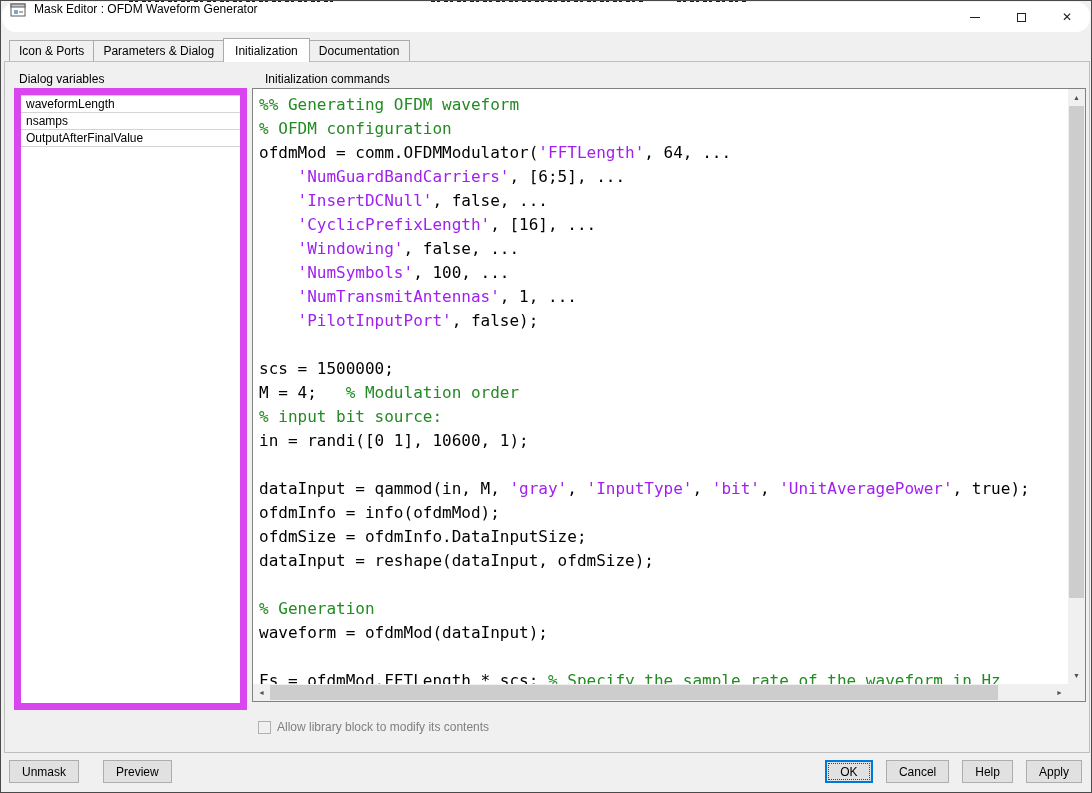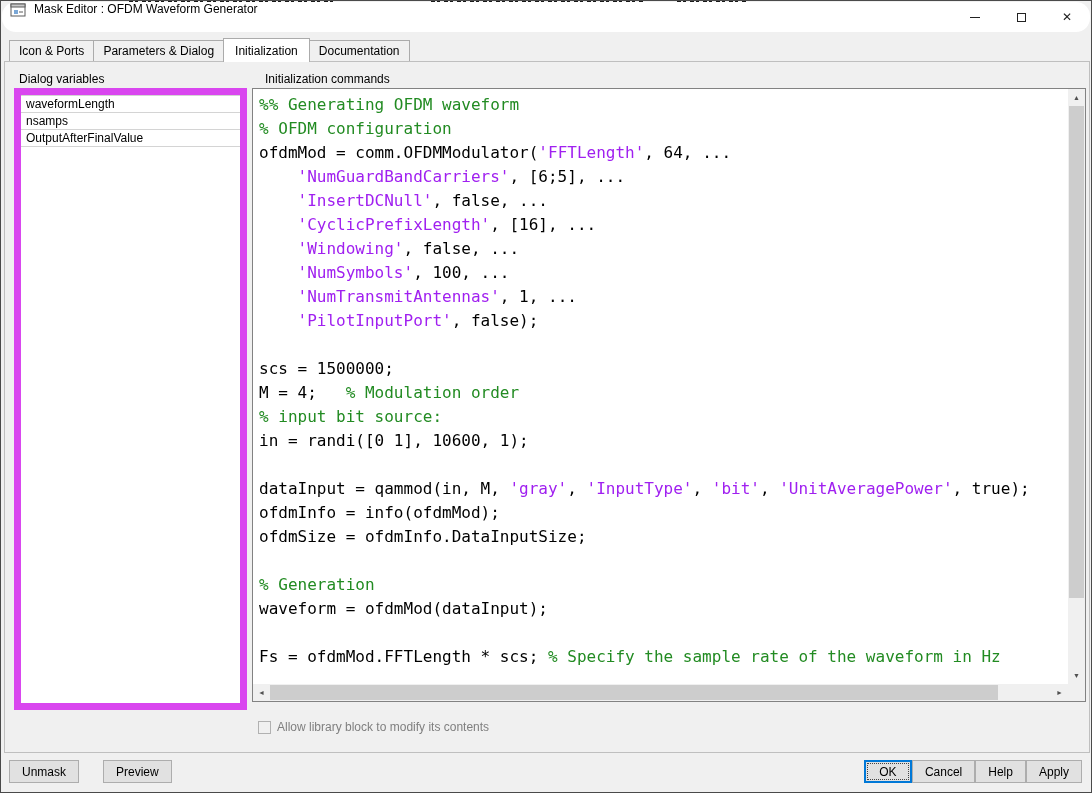"dataInput = reshape(dataInput," div.code-line { html: none -> <div><span>dataInput = reshape(dataInput, ofdmSize);</span></div> }
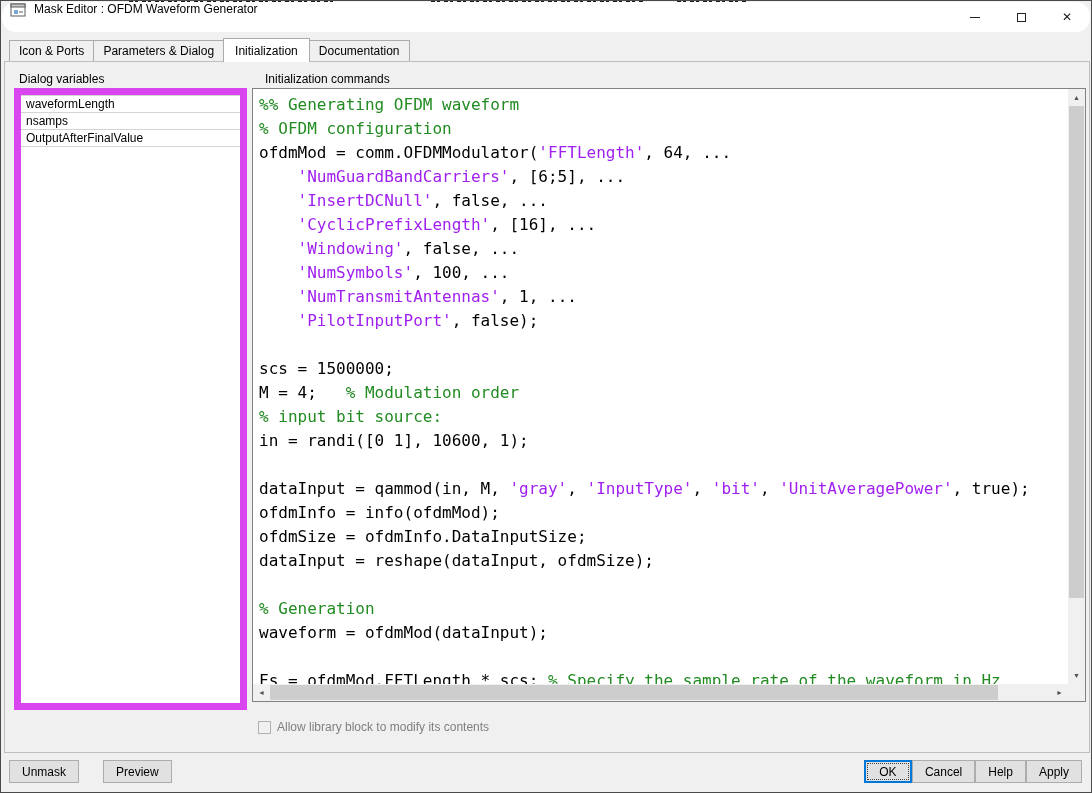"OK" .btn-group.right { gap: none -> 13px }
